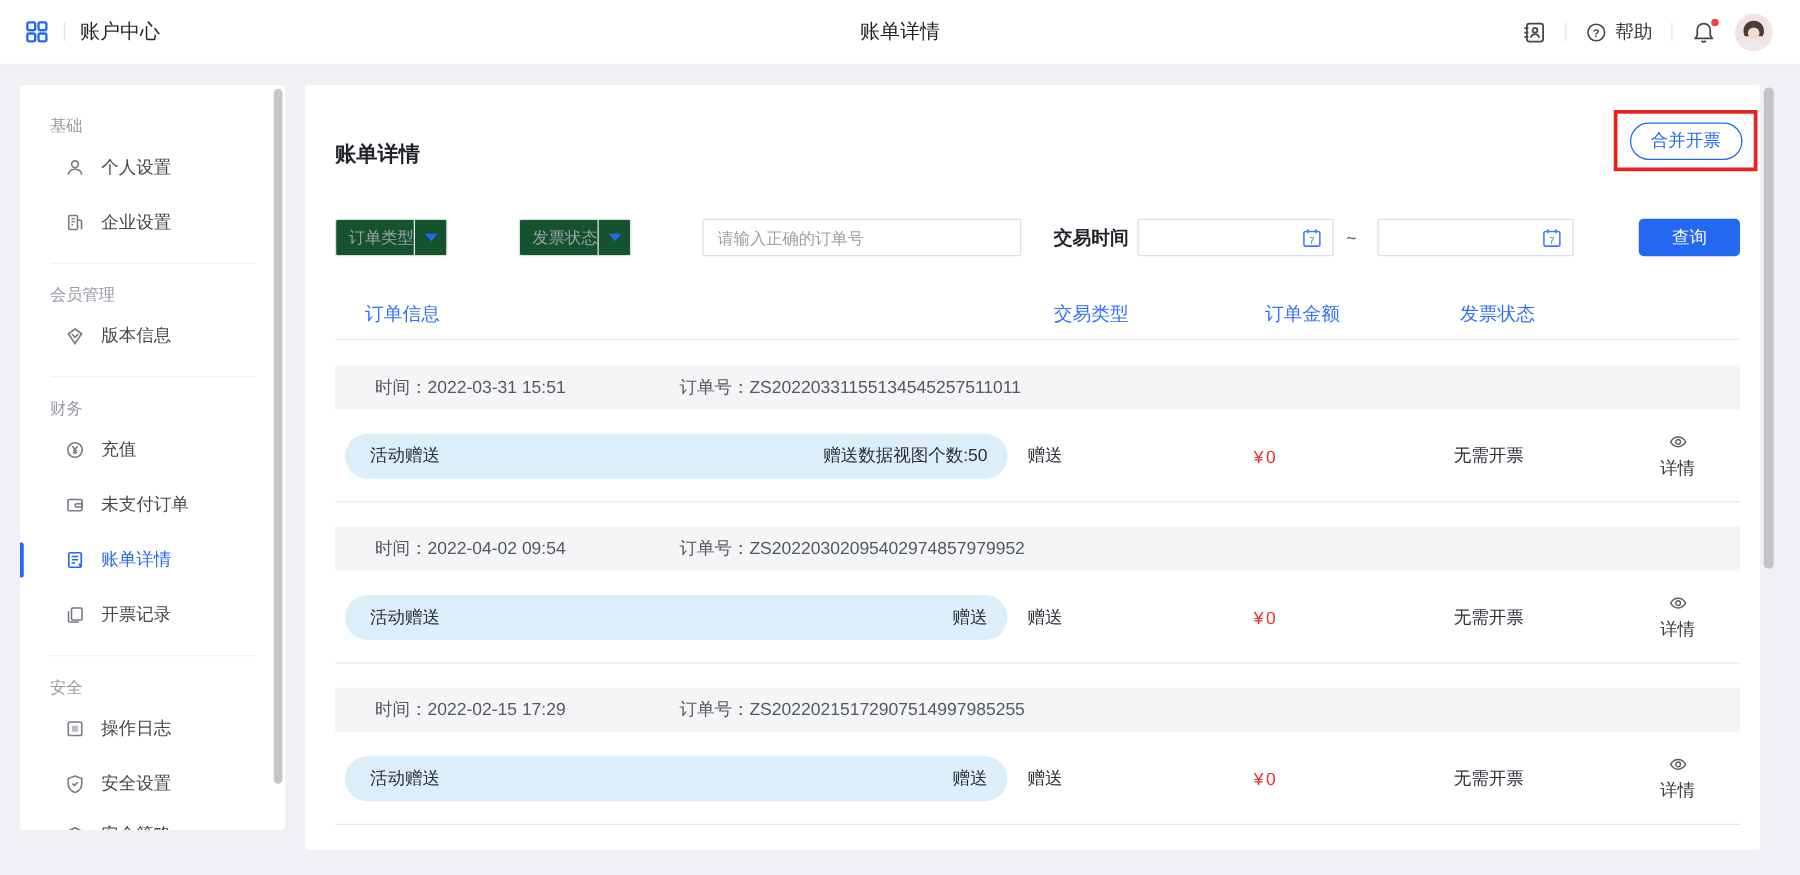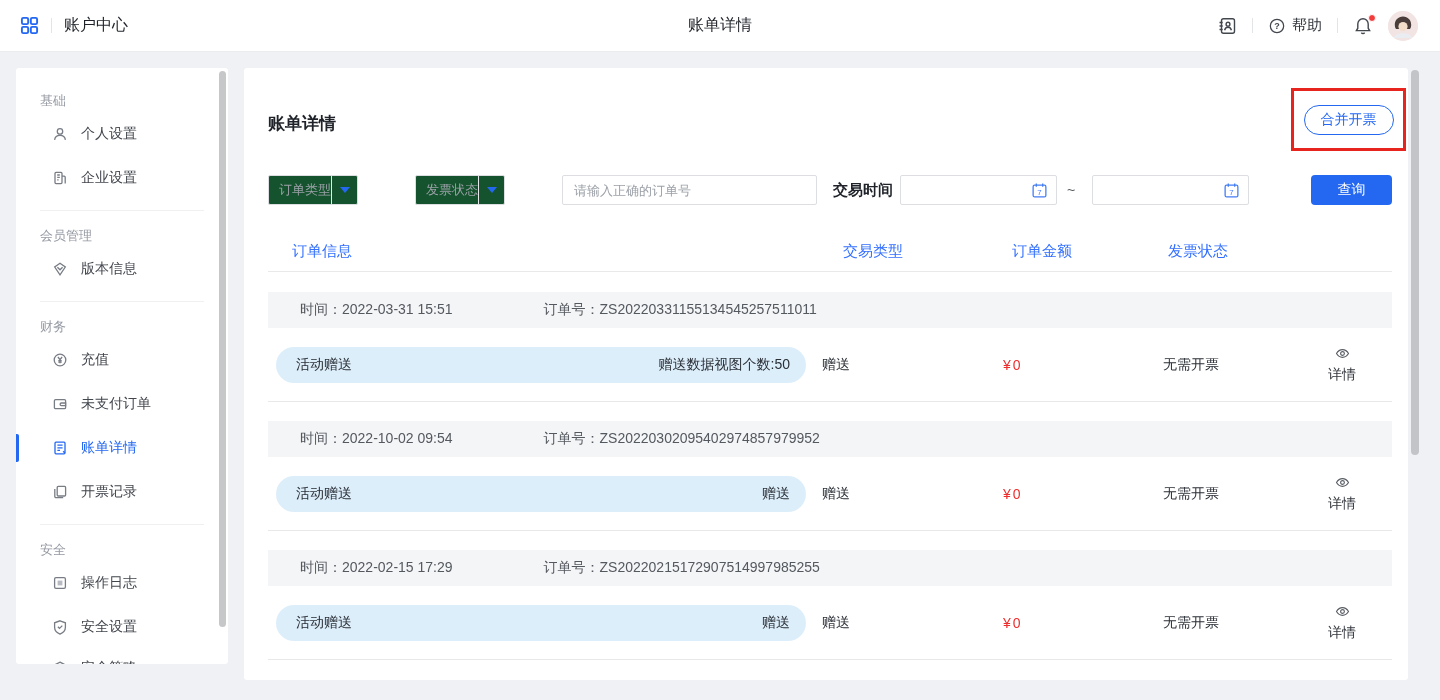"合并开票" .annotation-box { height: 63px -> 49px }
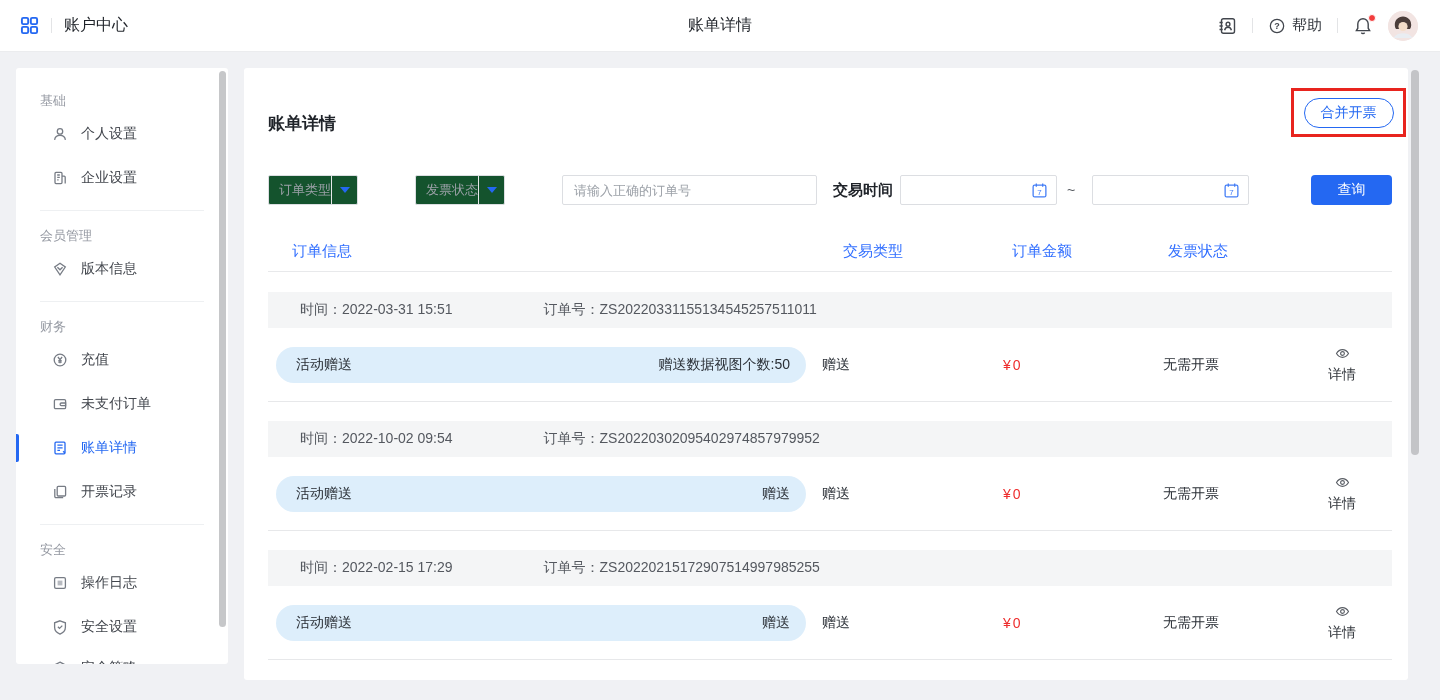"交易时间" .time-label { margin-left: 16px -> 26px }
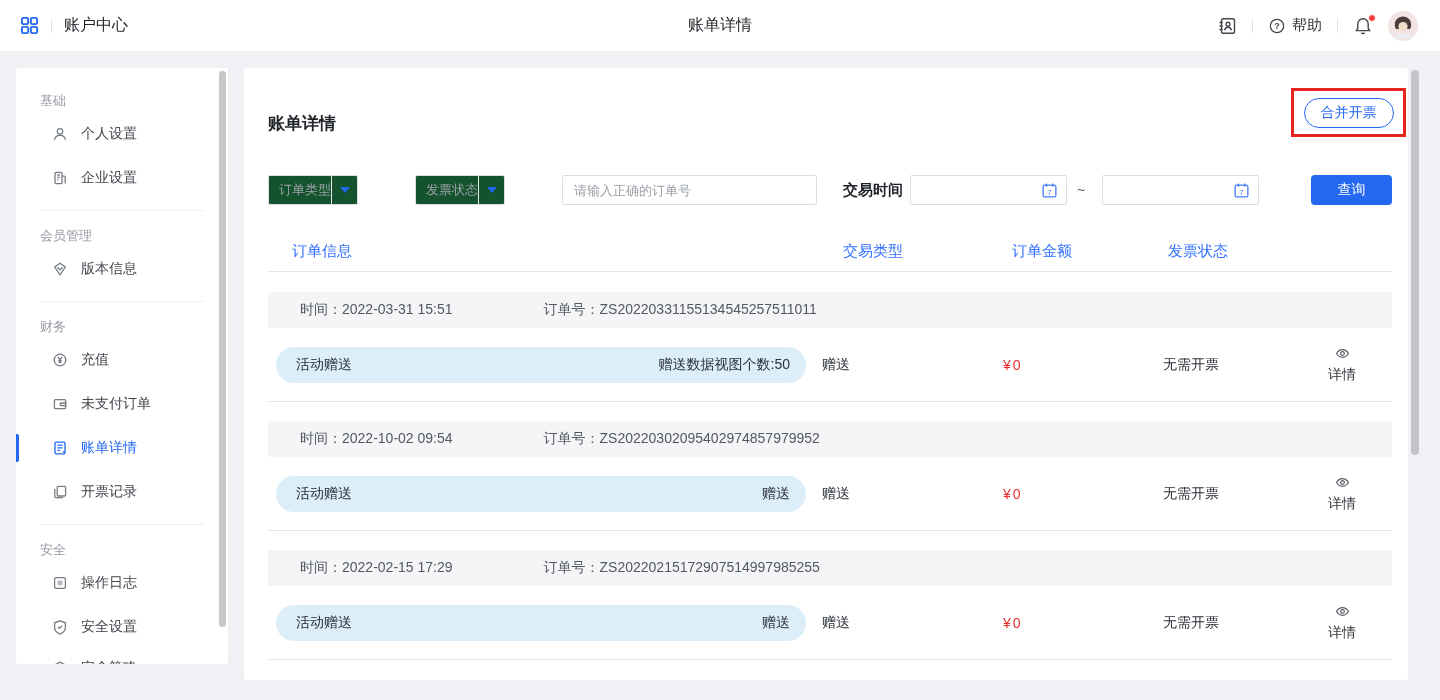"2022-10-02 09:54" span { text: 2022-10-02 -> 2022-04-02 }
